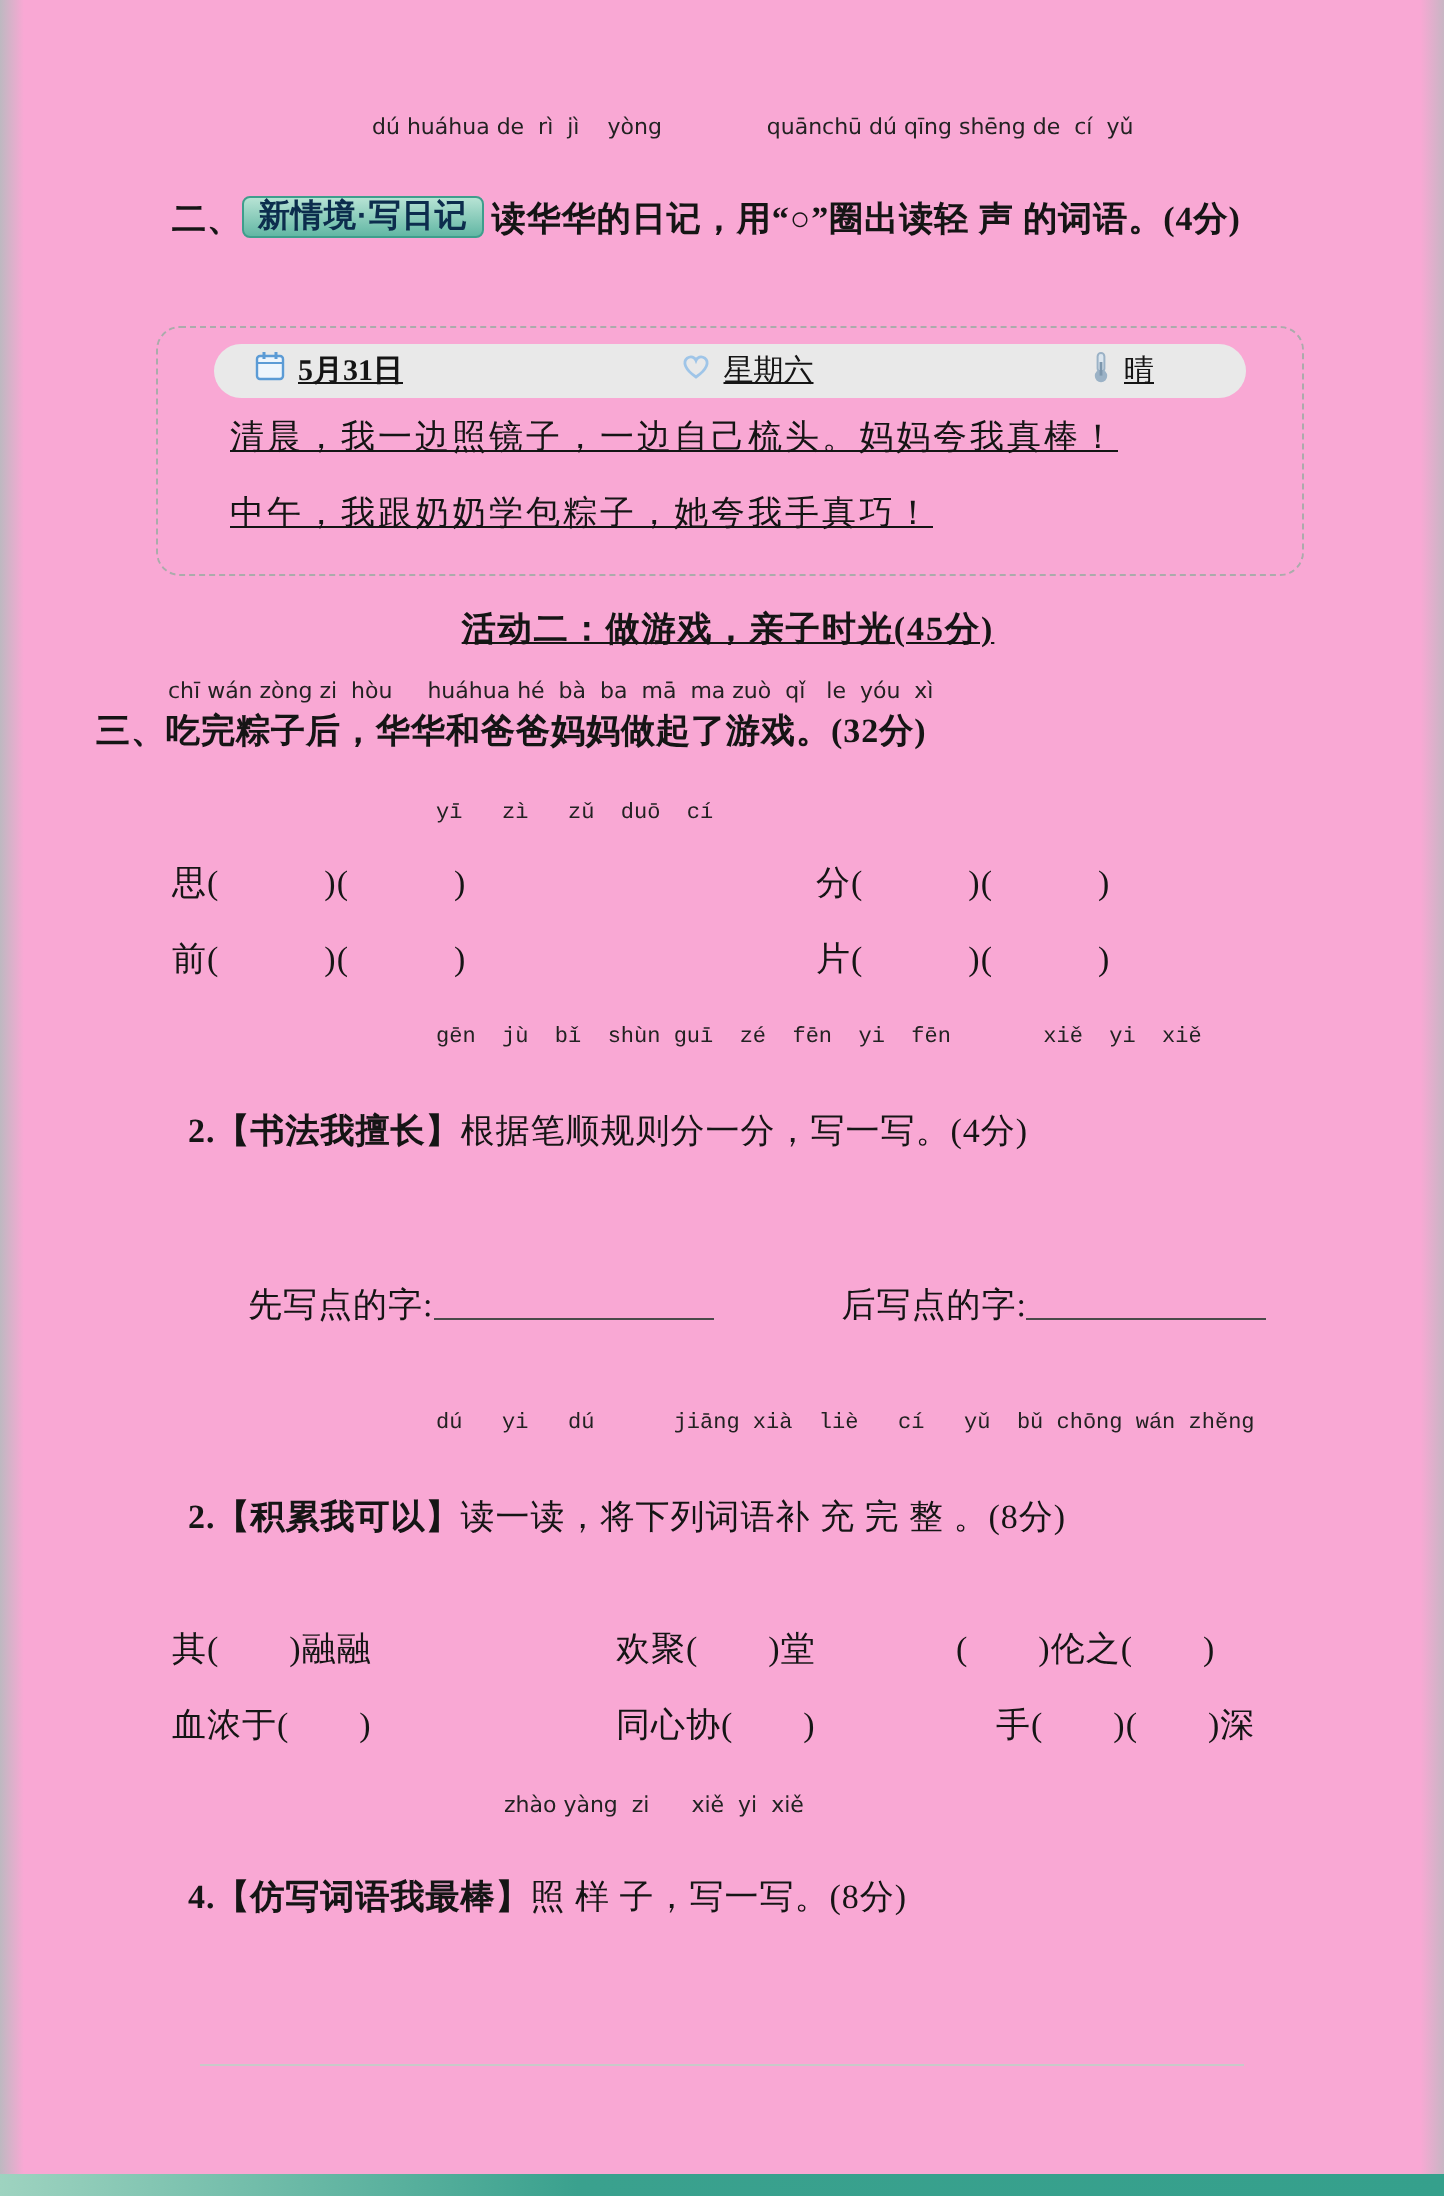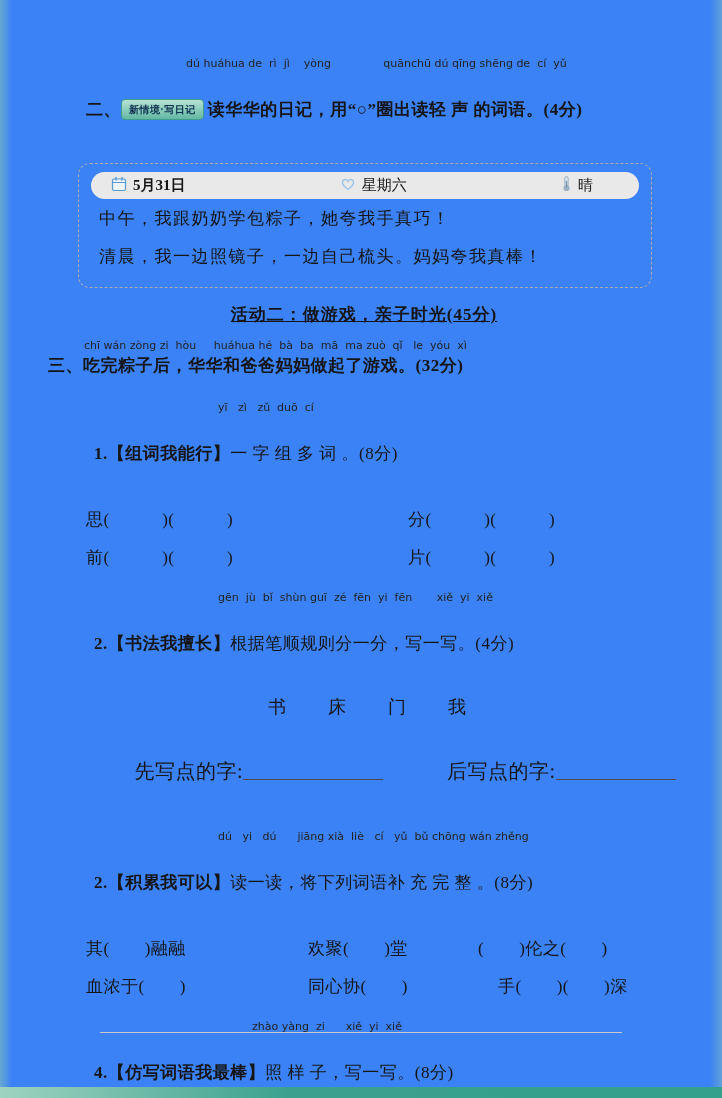"dú huáhua de rì jì" .page { background: #3b82f6 -> #f9a8d4 }
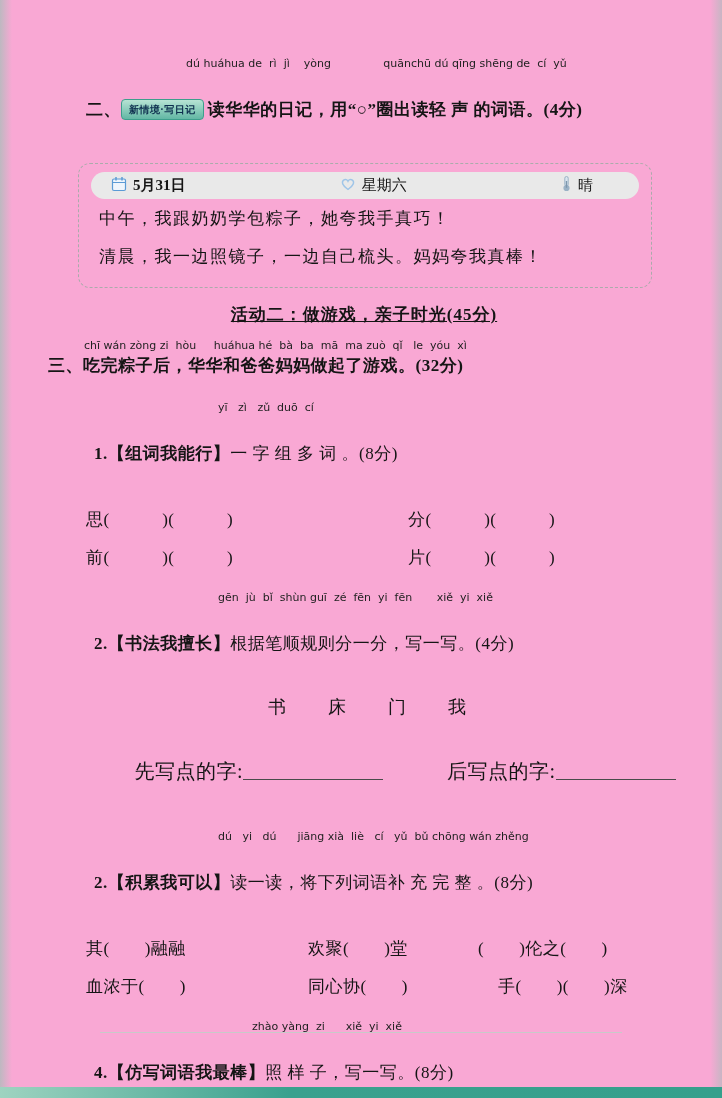"新情境·写日记" .badge { font-size: 10px -> 16px }
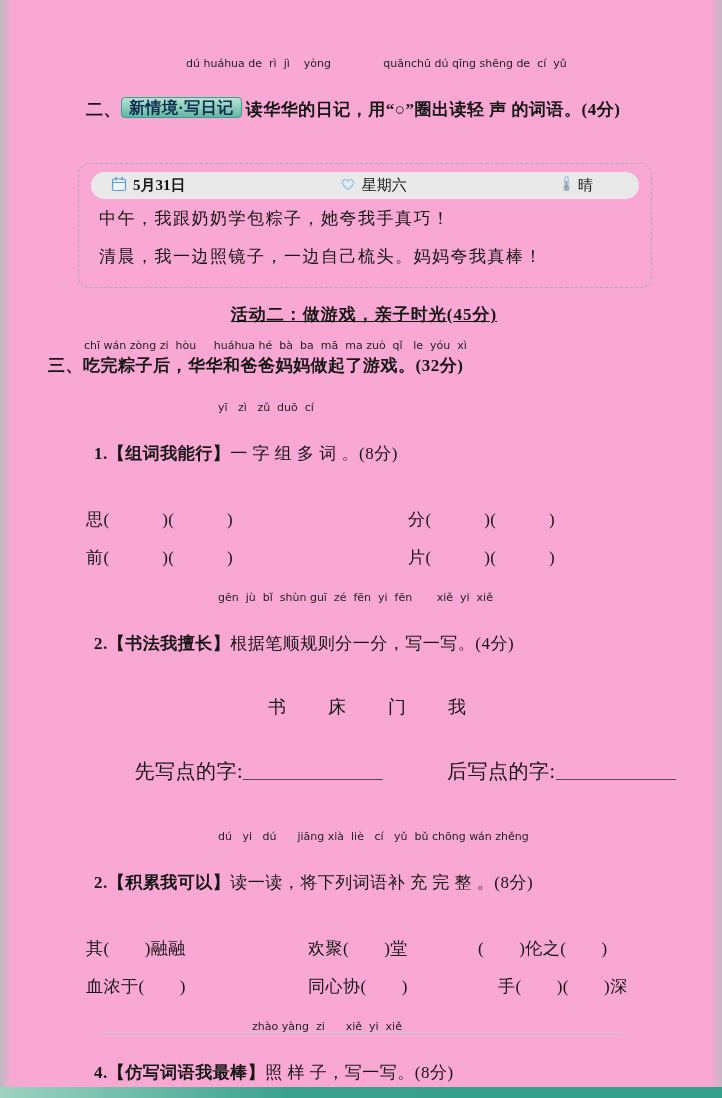"5月31日" .diary { padding: 8px 12px 12px -> 8px 28px 12px; text-decoration: none -> underline }
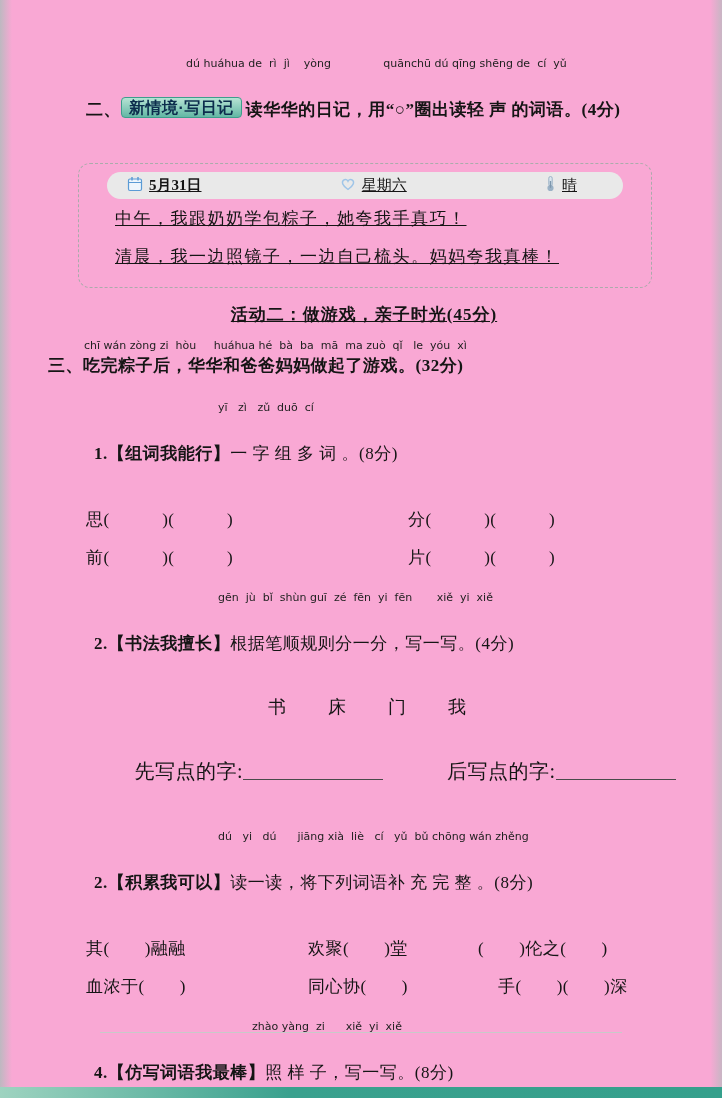"中午，我跟奶奶学包粽子，她夸我手真巧！" div.diary-line { order: before "清晨，我一边照镜子，一边自己梳头。妈妈夸我真棒！" -> after "清晨，我一边照镜子，一边自己梳头。妈妈夸我真棒！" }
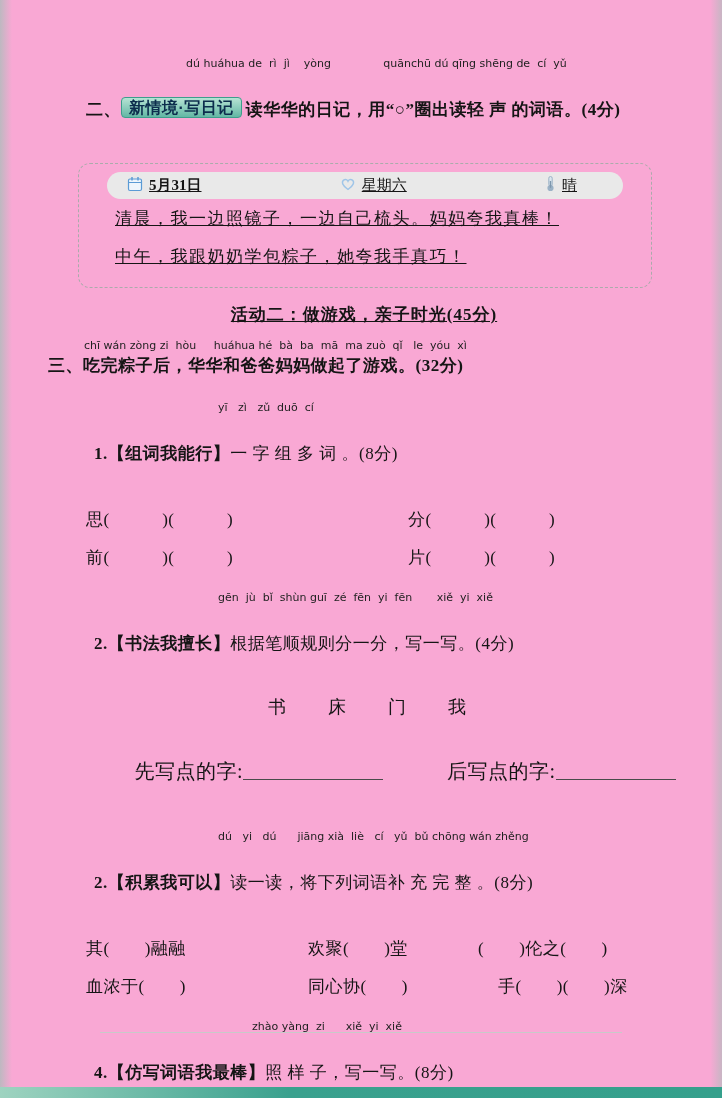"yī zì zǔ duō cí" .pin-sub { font-family: none -> Liberation Mono, monospace }
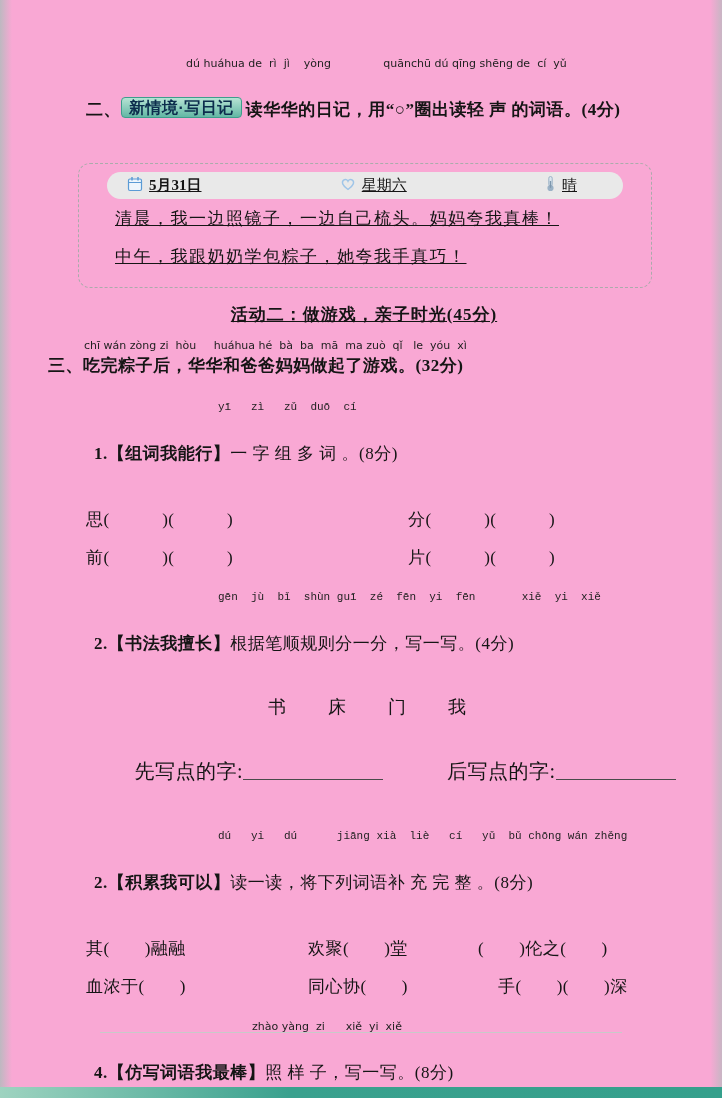"1.【组词我能行】一 字 组 多 词" div.qtext { html: <div> <span>1.【组词我能行】</span><span>一 字 组 多 词 。(8分)</span> </div> -> none }
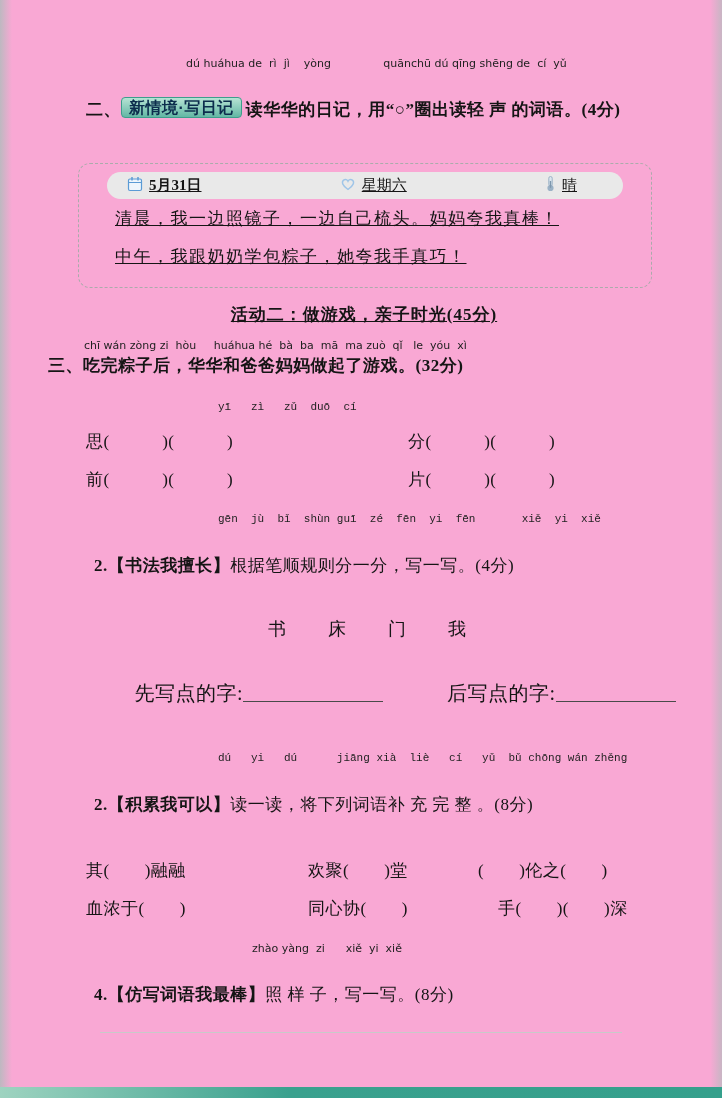"书 床 门 我" div.chars-line { html: <div>书 床 门 我</div> -> none }
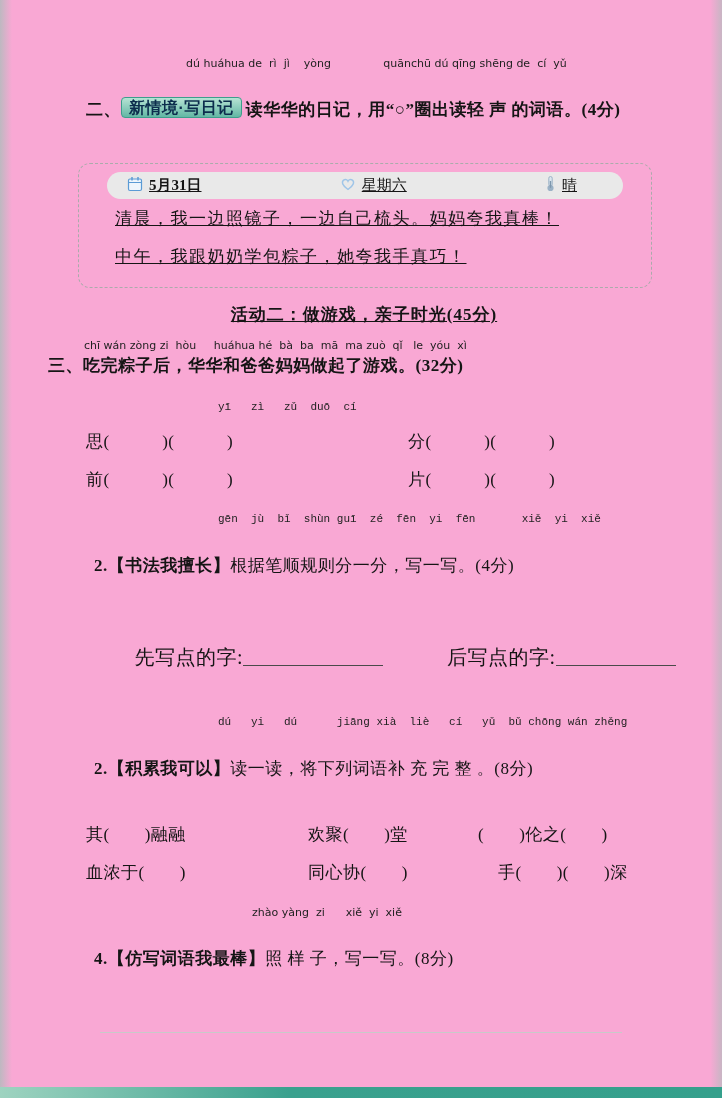"先写点的字: 后写点的字:" .ex-line { font-size: 20px -> 17px; text-align: center -> none }
